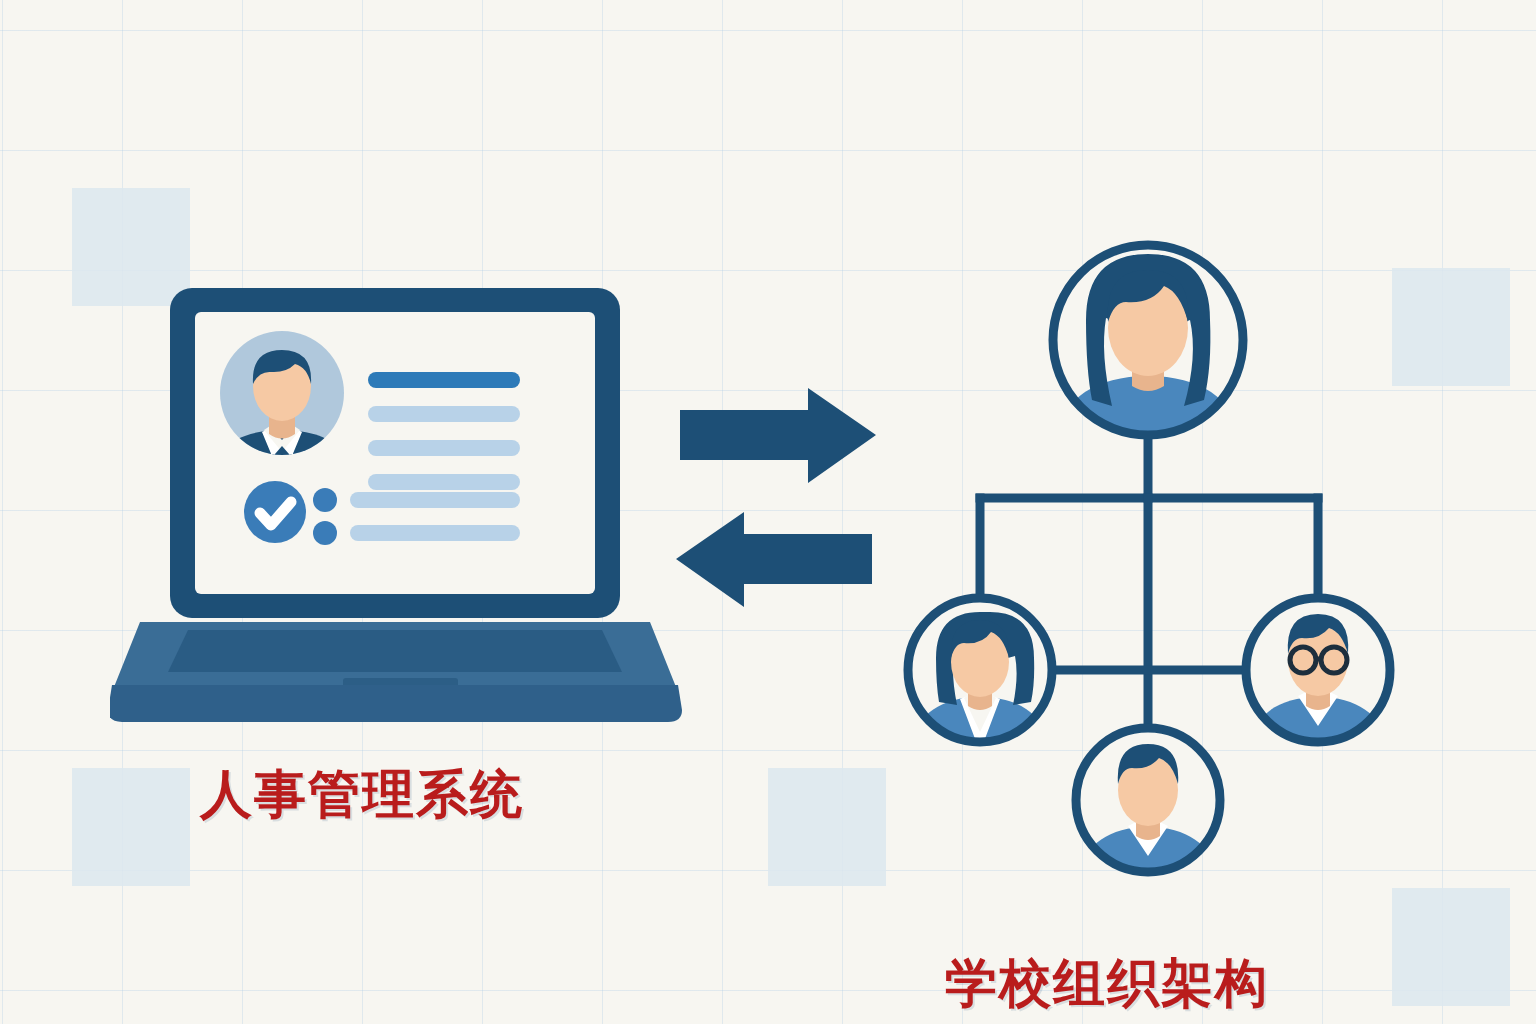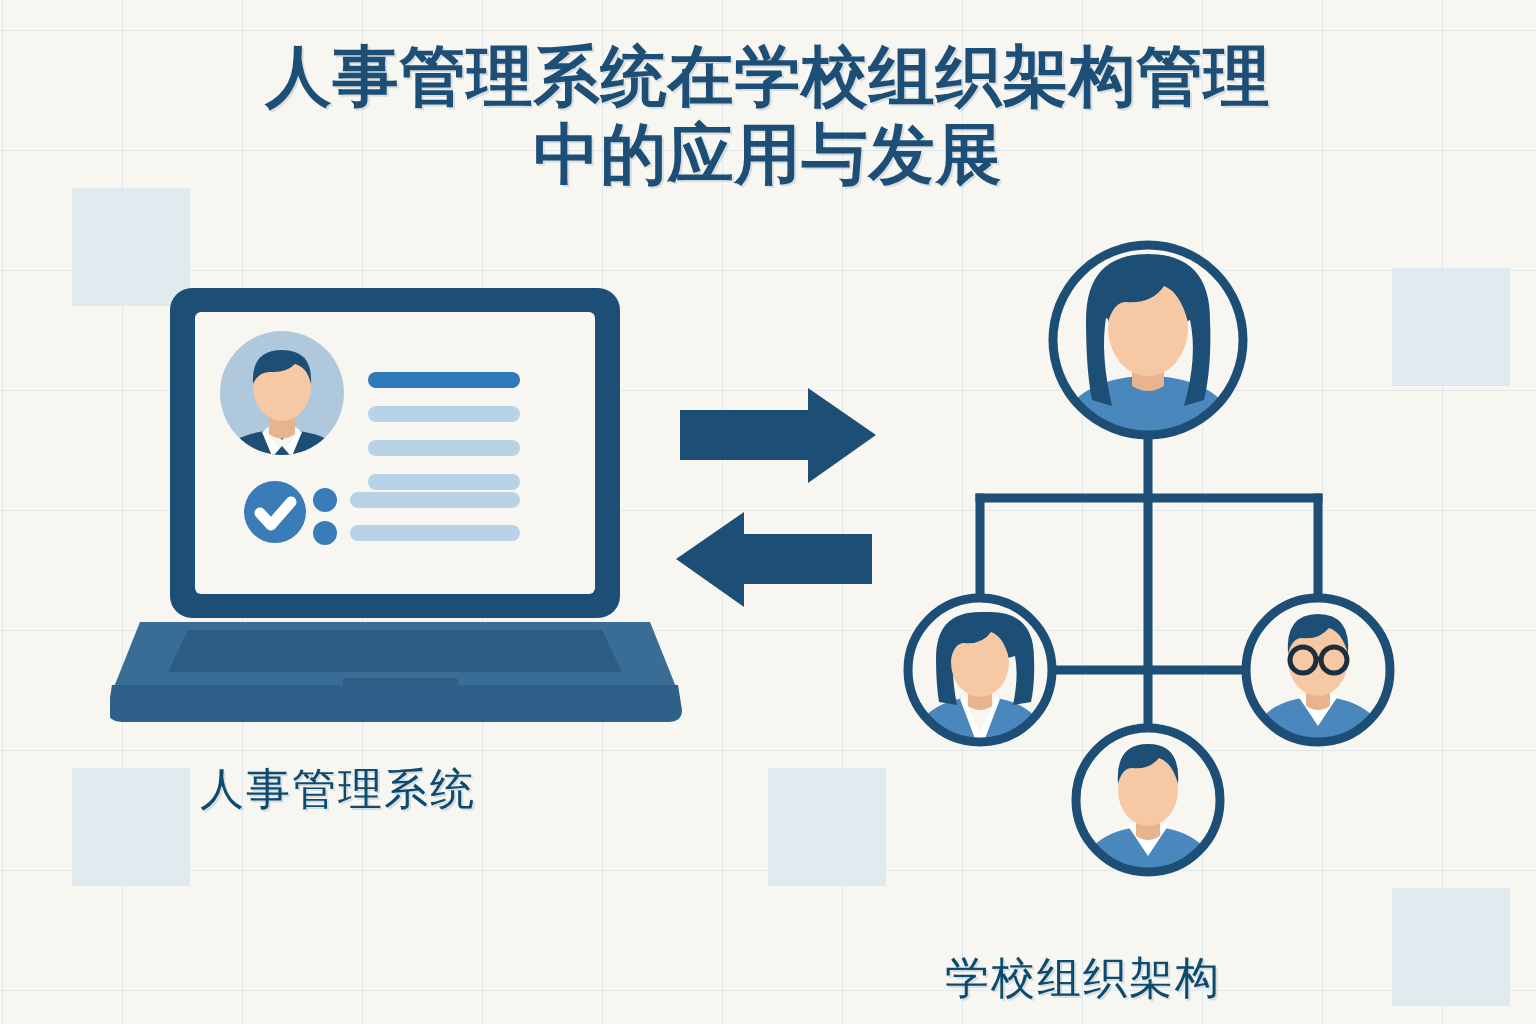"人事管理系统在学校组织架构管理" div.title-wrap { html: <div> <div>人事管理系统在学校组织架构管理</div> <div>中的应用与发展</div> </div> -> none }
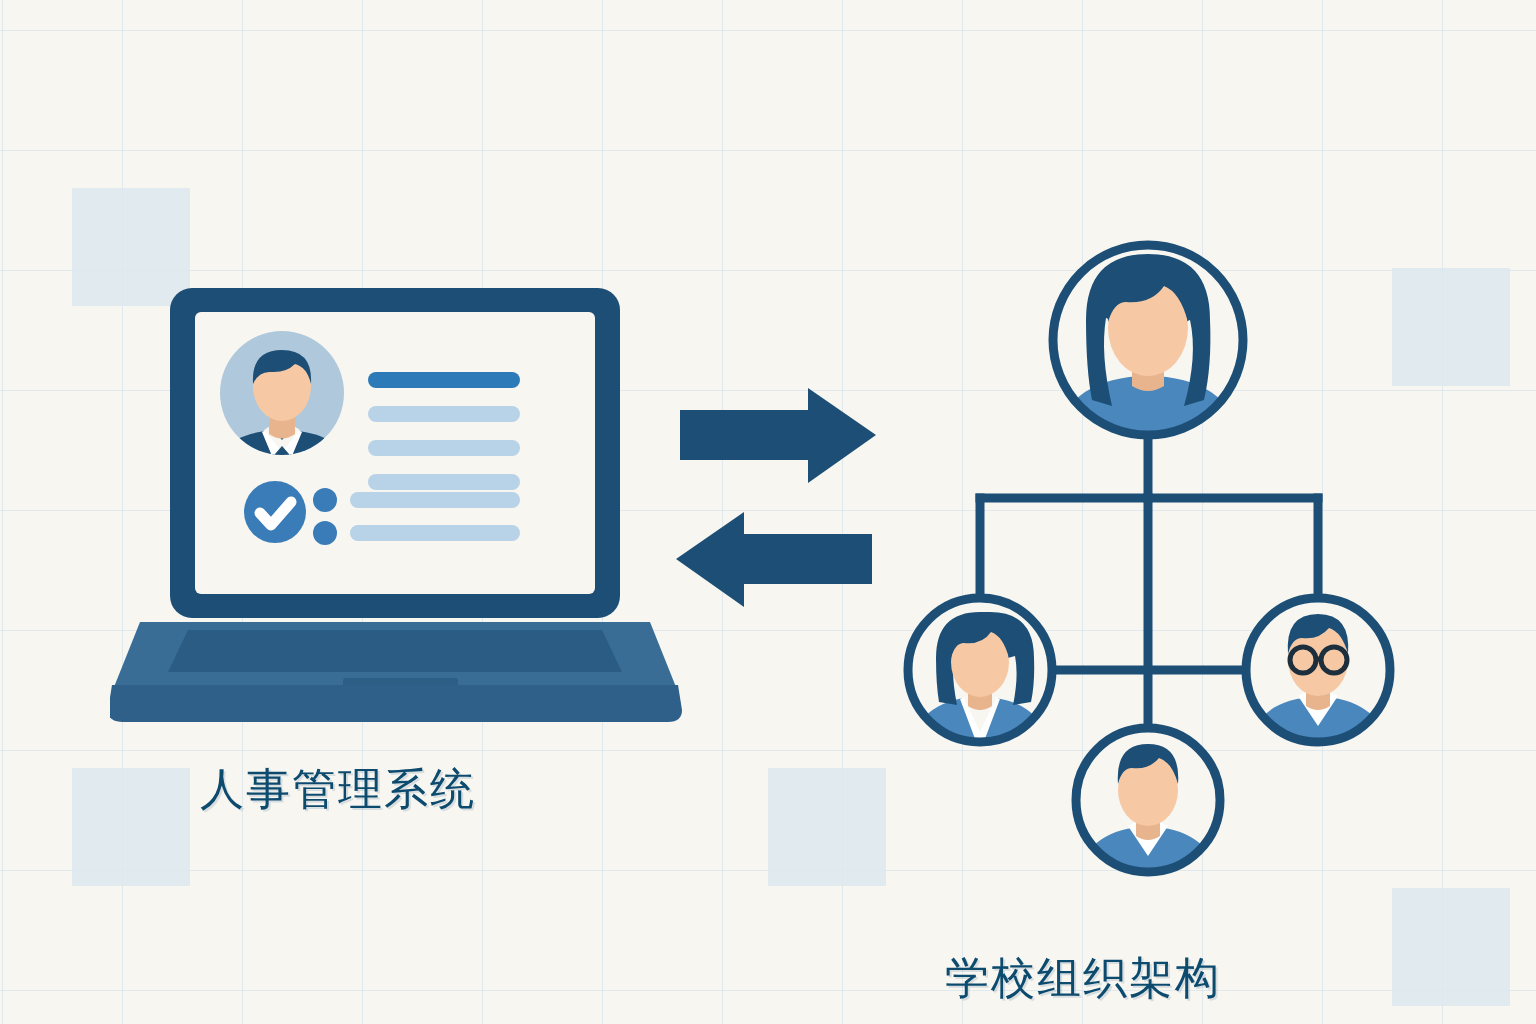"人事管理系统" .caption { color: #0c4a6e -> #b91c1c; font-size: 44px -> 52px; font-weight: normal -> bold }
